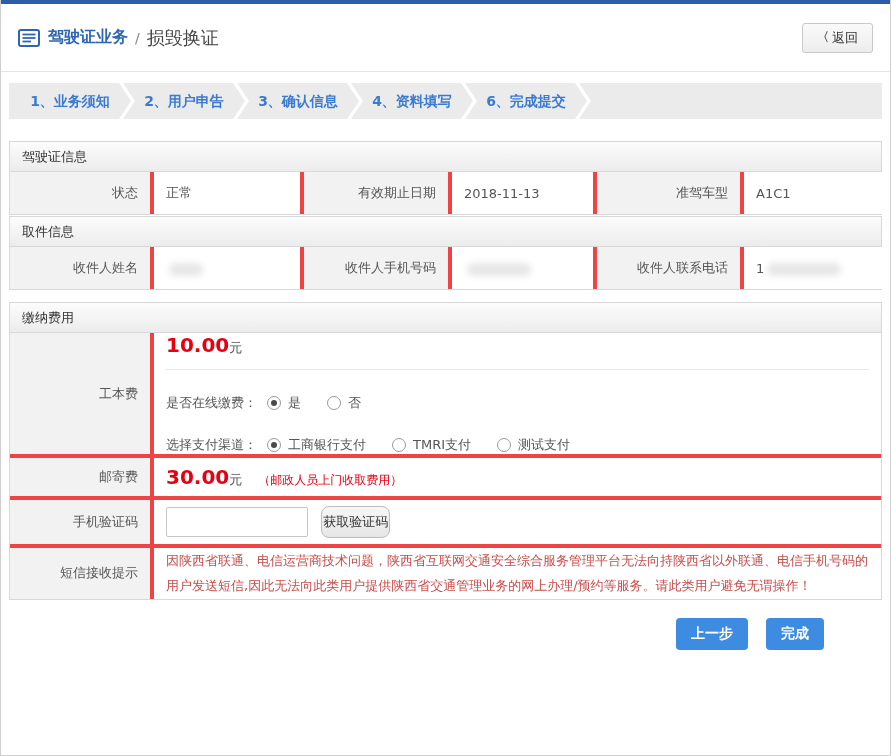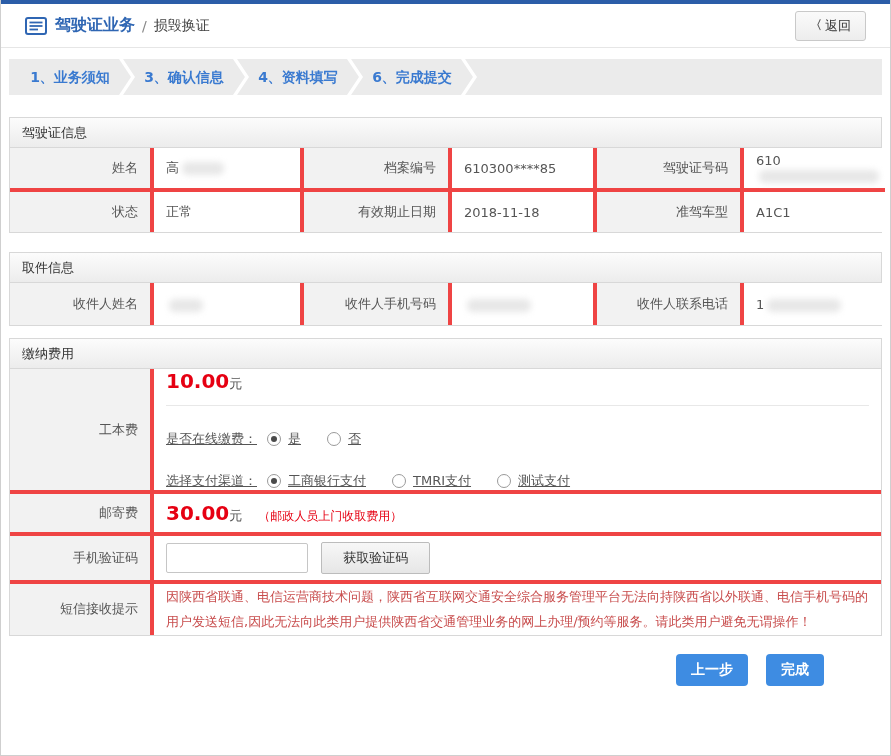"驾驶证业务" .header { height: 44px -> 68px; padding: 0 24px -> 0 17px }
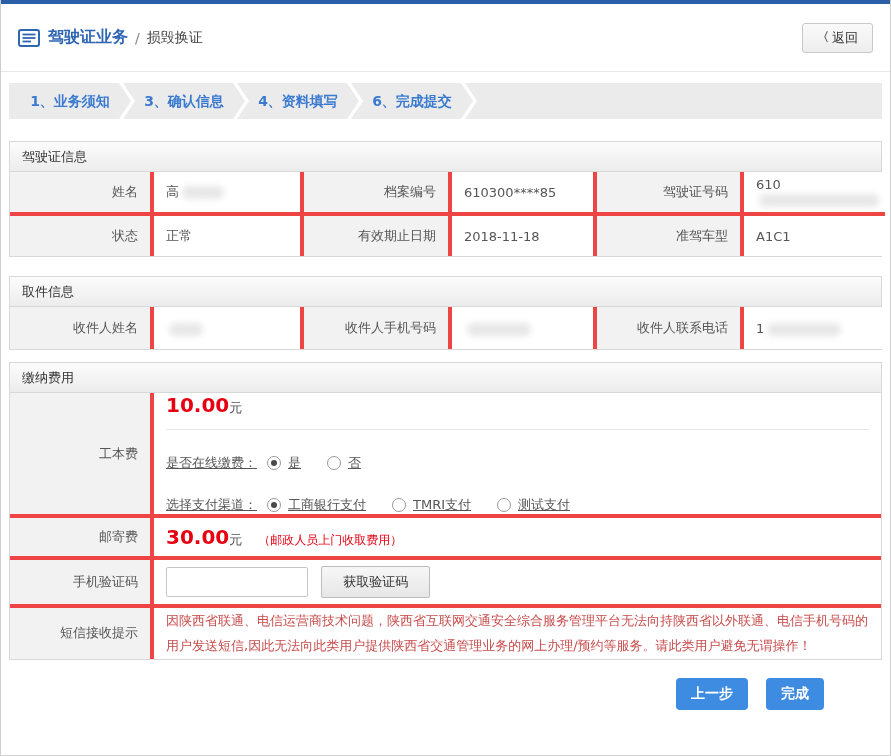"损毁换证" .header .subtitle { font-size: 14px -> 18px }
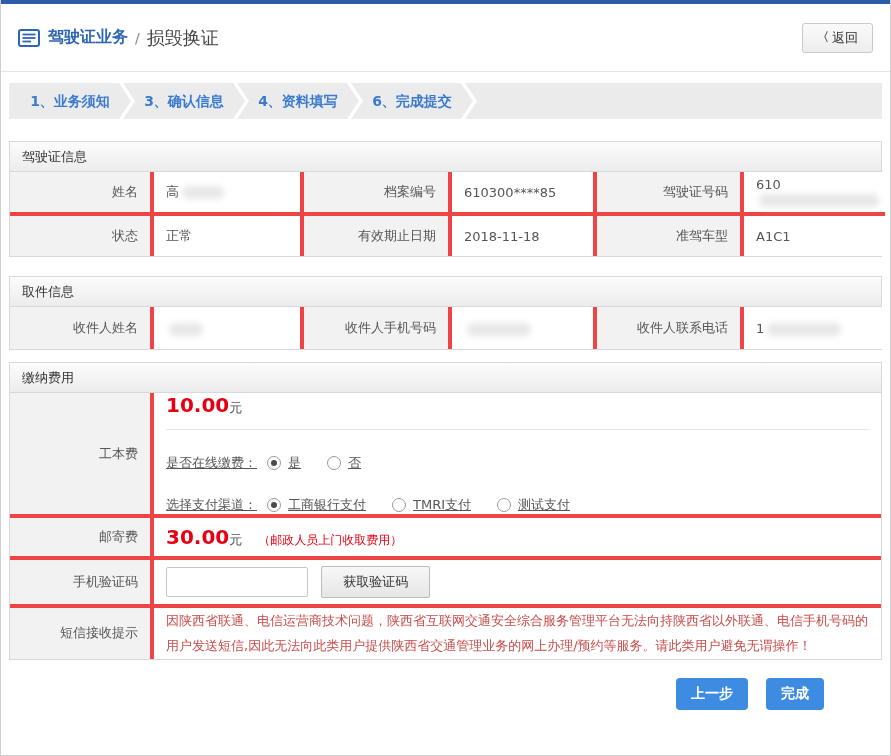"2、用户申告" div.step { html: none -> <div>2、用户申告</div> }
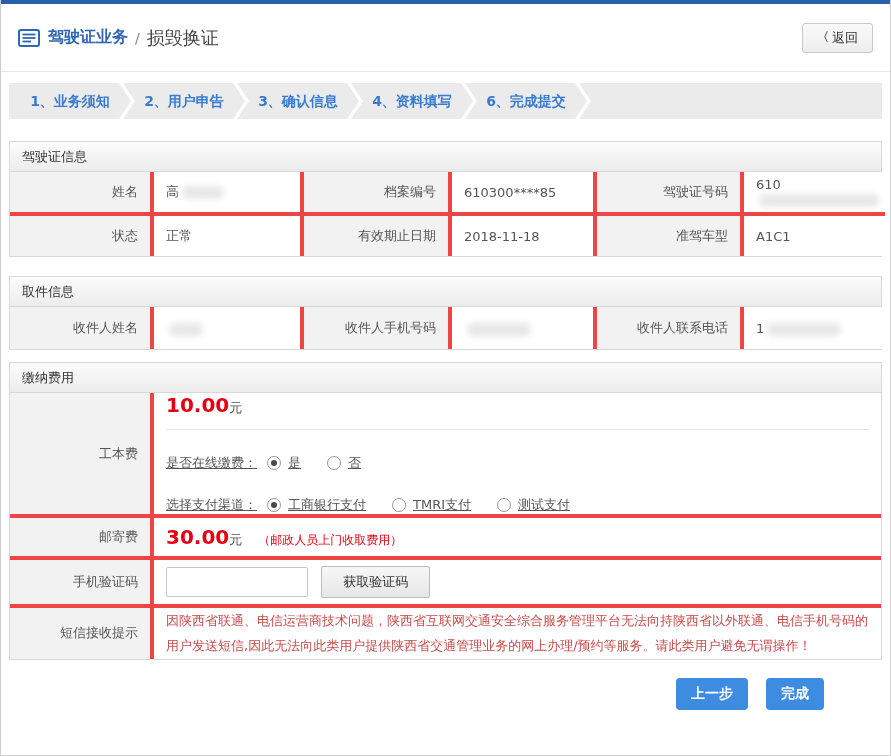"姓名" tr { html: <tr> <td>姓名</td> <td><span>高</span><span></span></td> <td>档案编号</td> <td>610300****85</td> <td>驾驶证号码</td> <td><span>610</span><span></span></td> </tr> -> none }
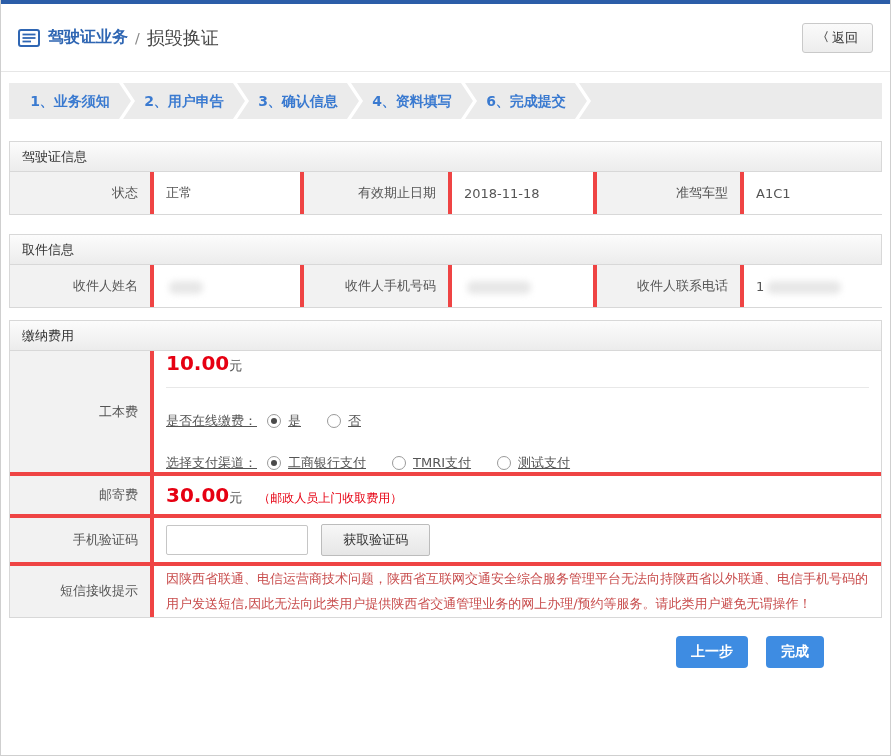"2018-11-18" td.val { text: 2018-11-18 -> 2018-11-13 }
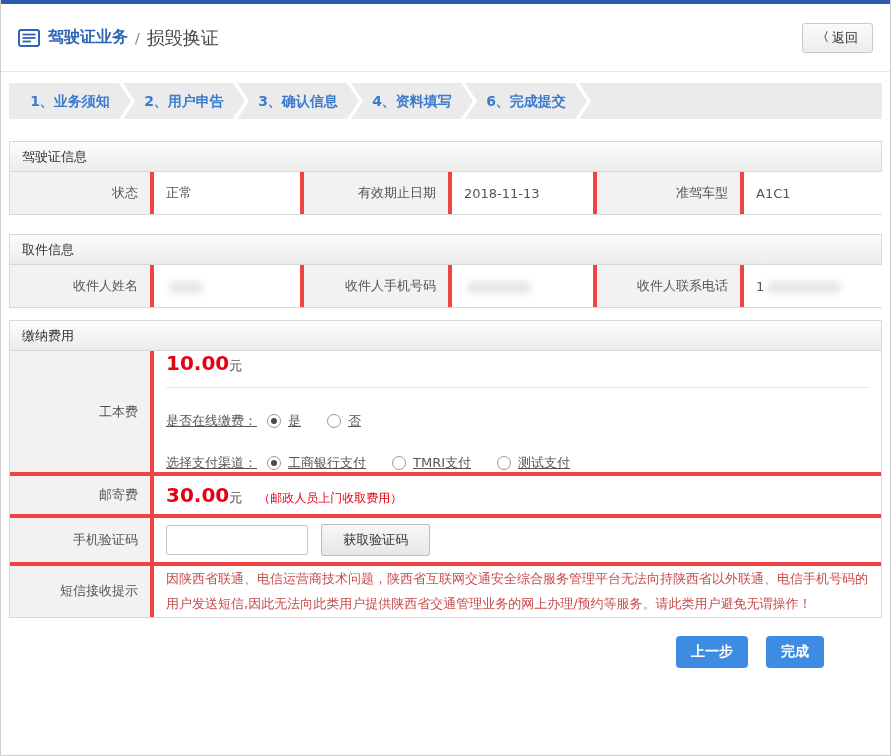"取件信息" .section.s2 { margin-top: 19px -> 1px }
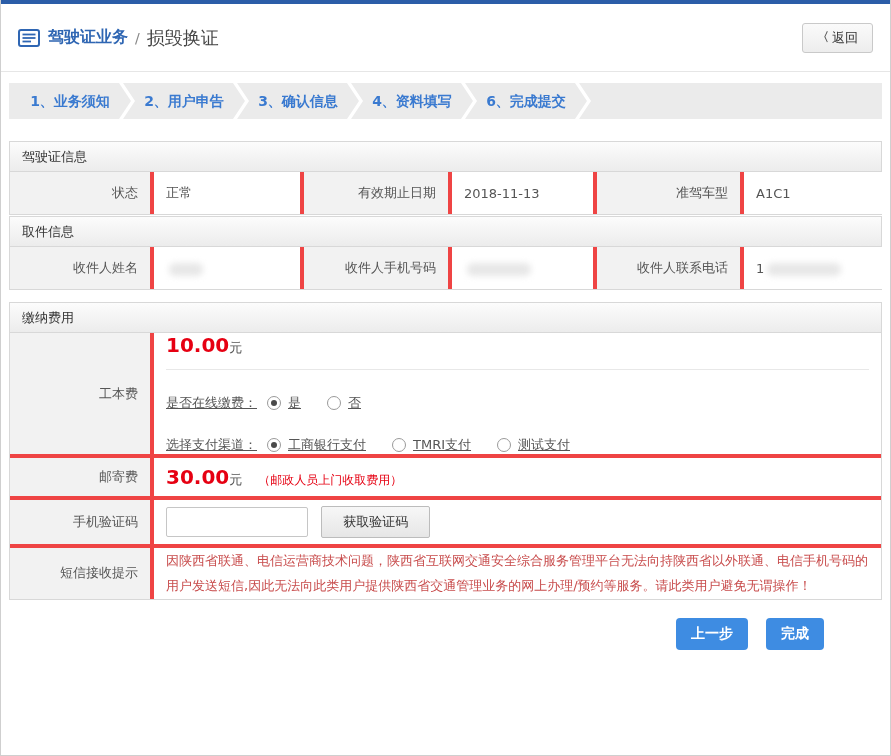"是否在线缴费：" .radio-line { text-decoration: underline -> none }
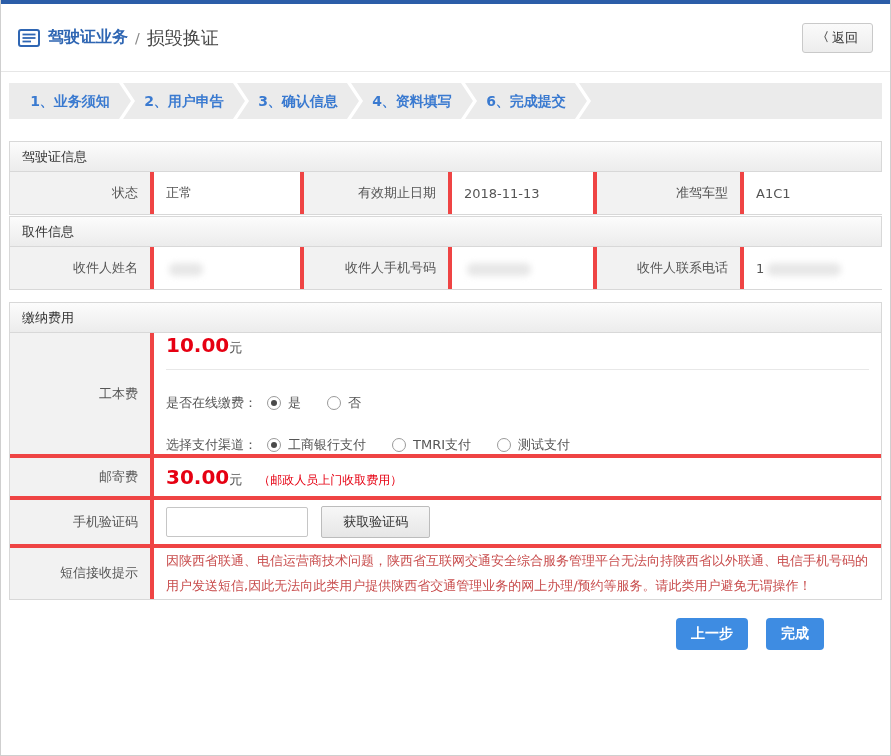"获取验证码" .code-btn { border-radius: 2px -> 8px; padding: 0 21px -> 0 1px }
